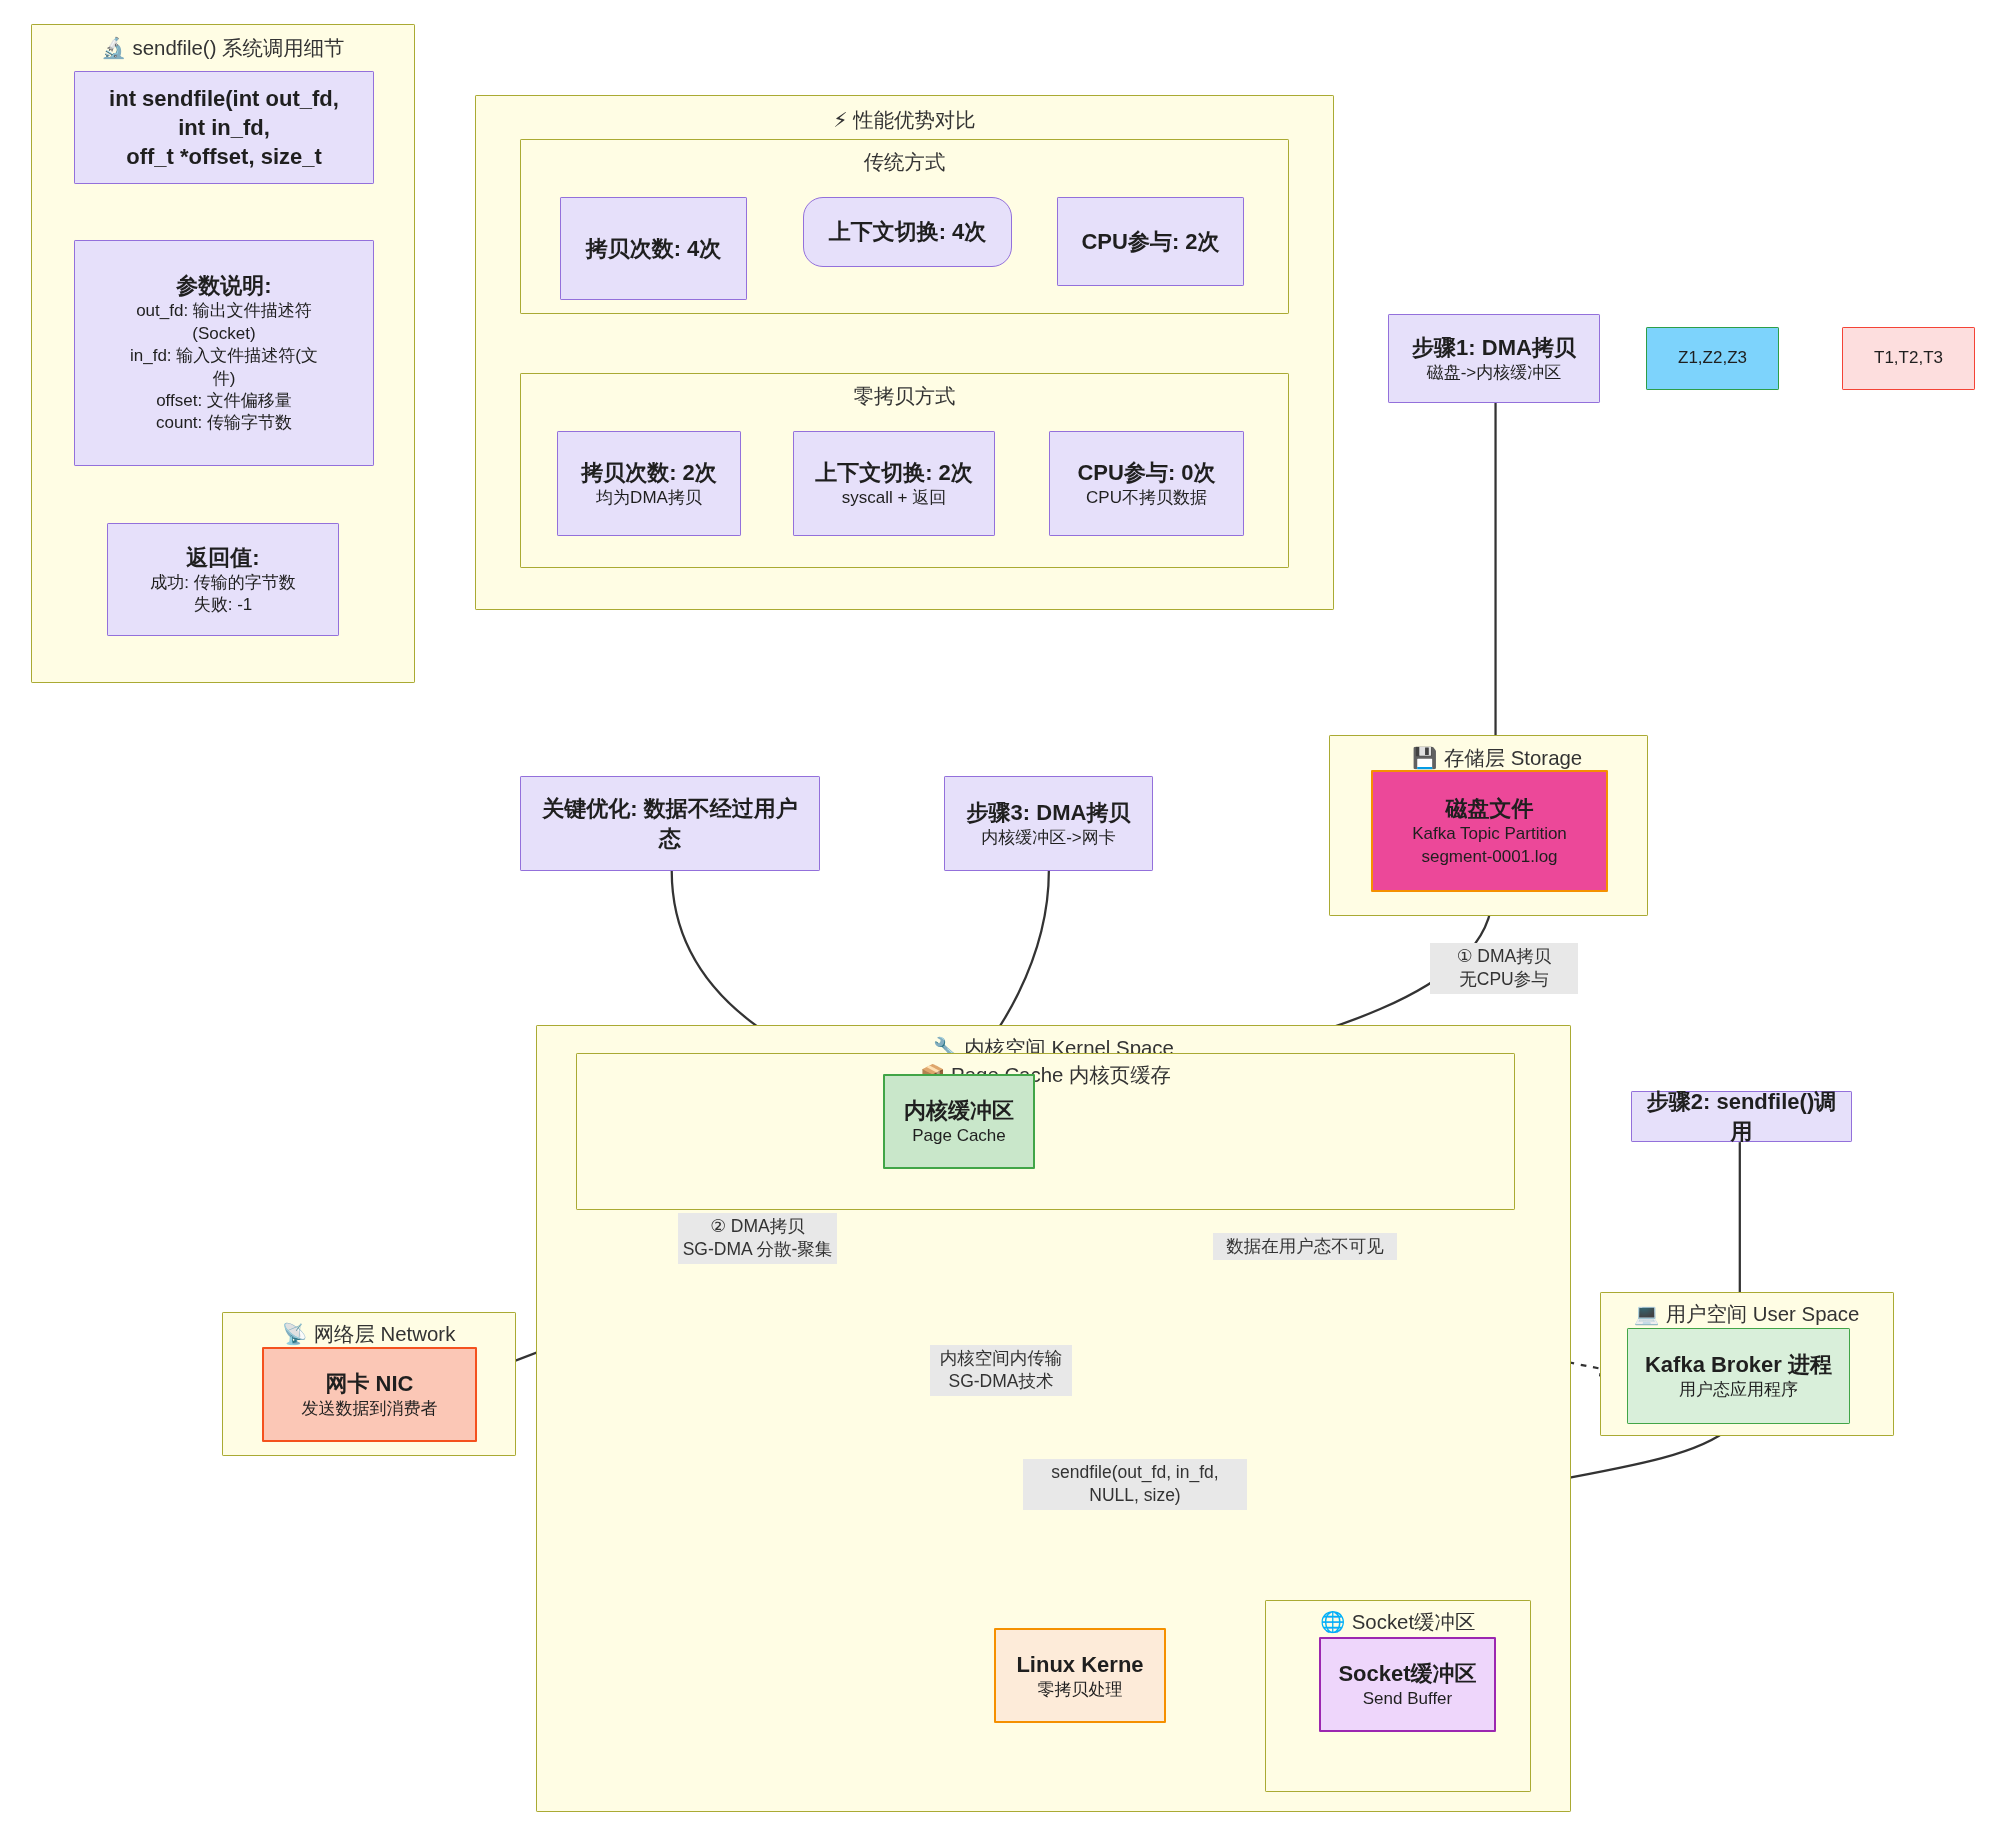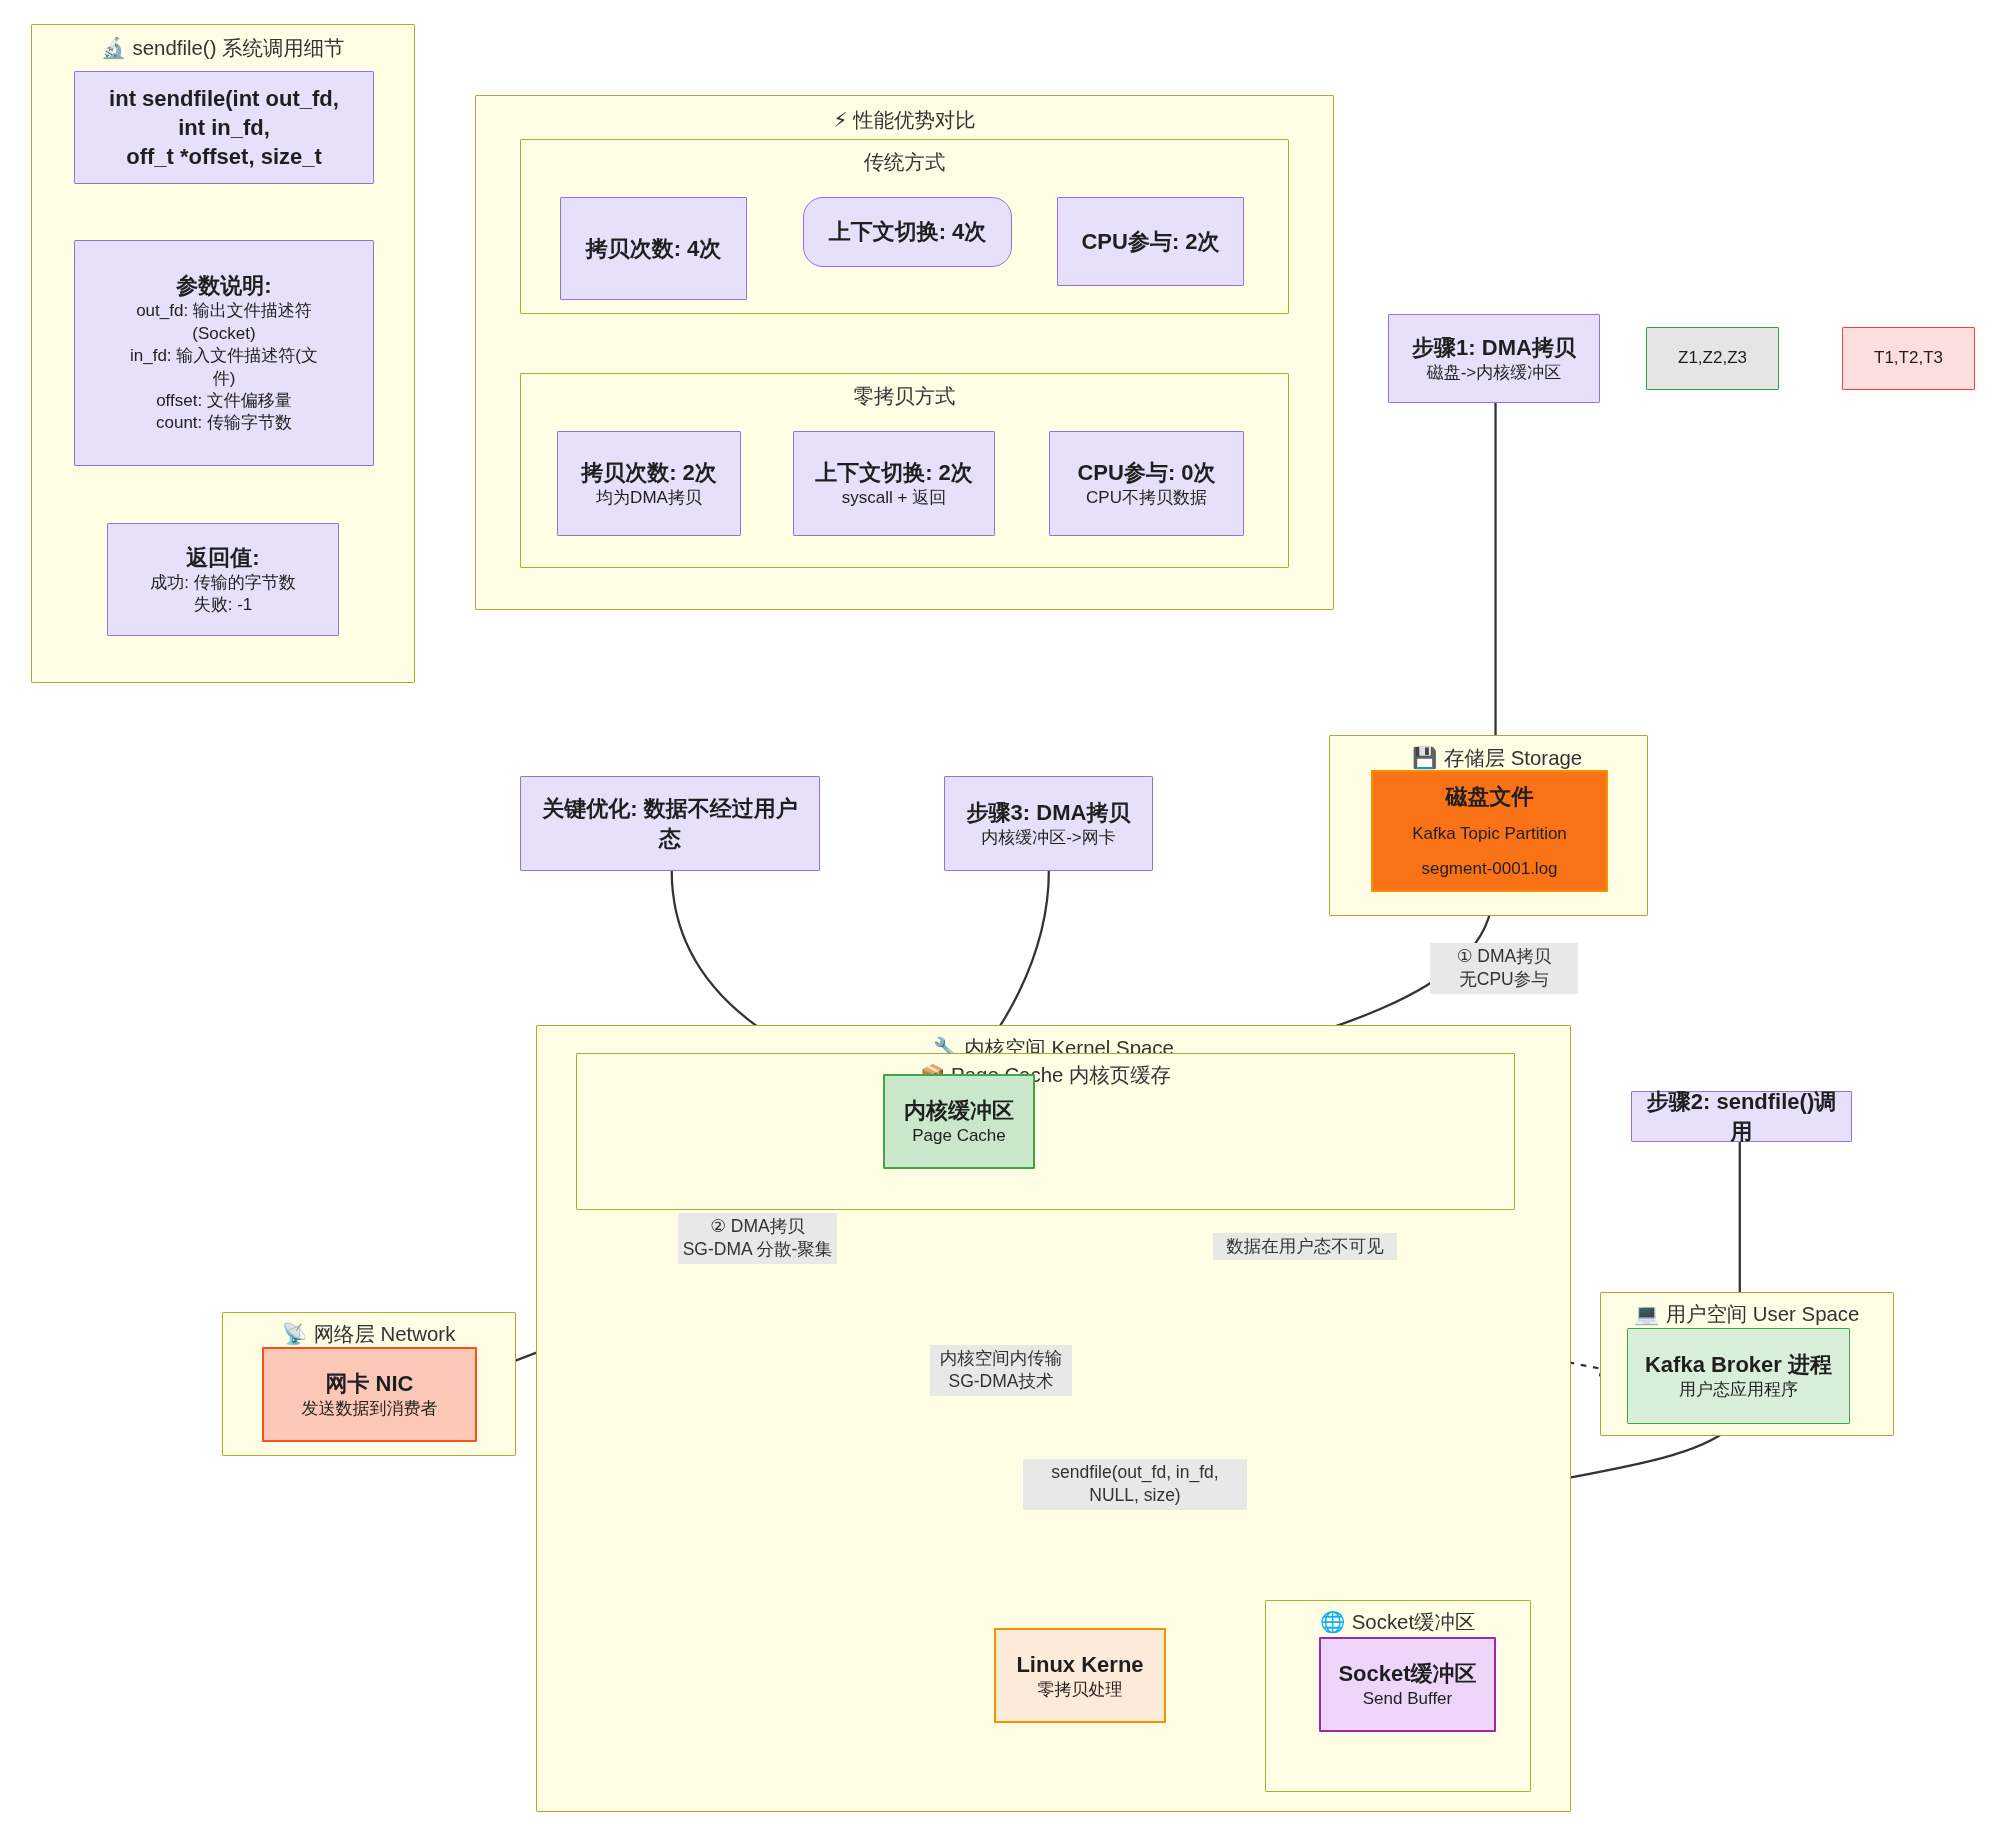"Z1,Z2,Z3" .n-greenpale { background: #e5e5e5 -> #7dd3fc }
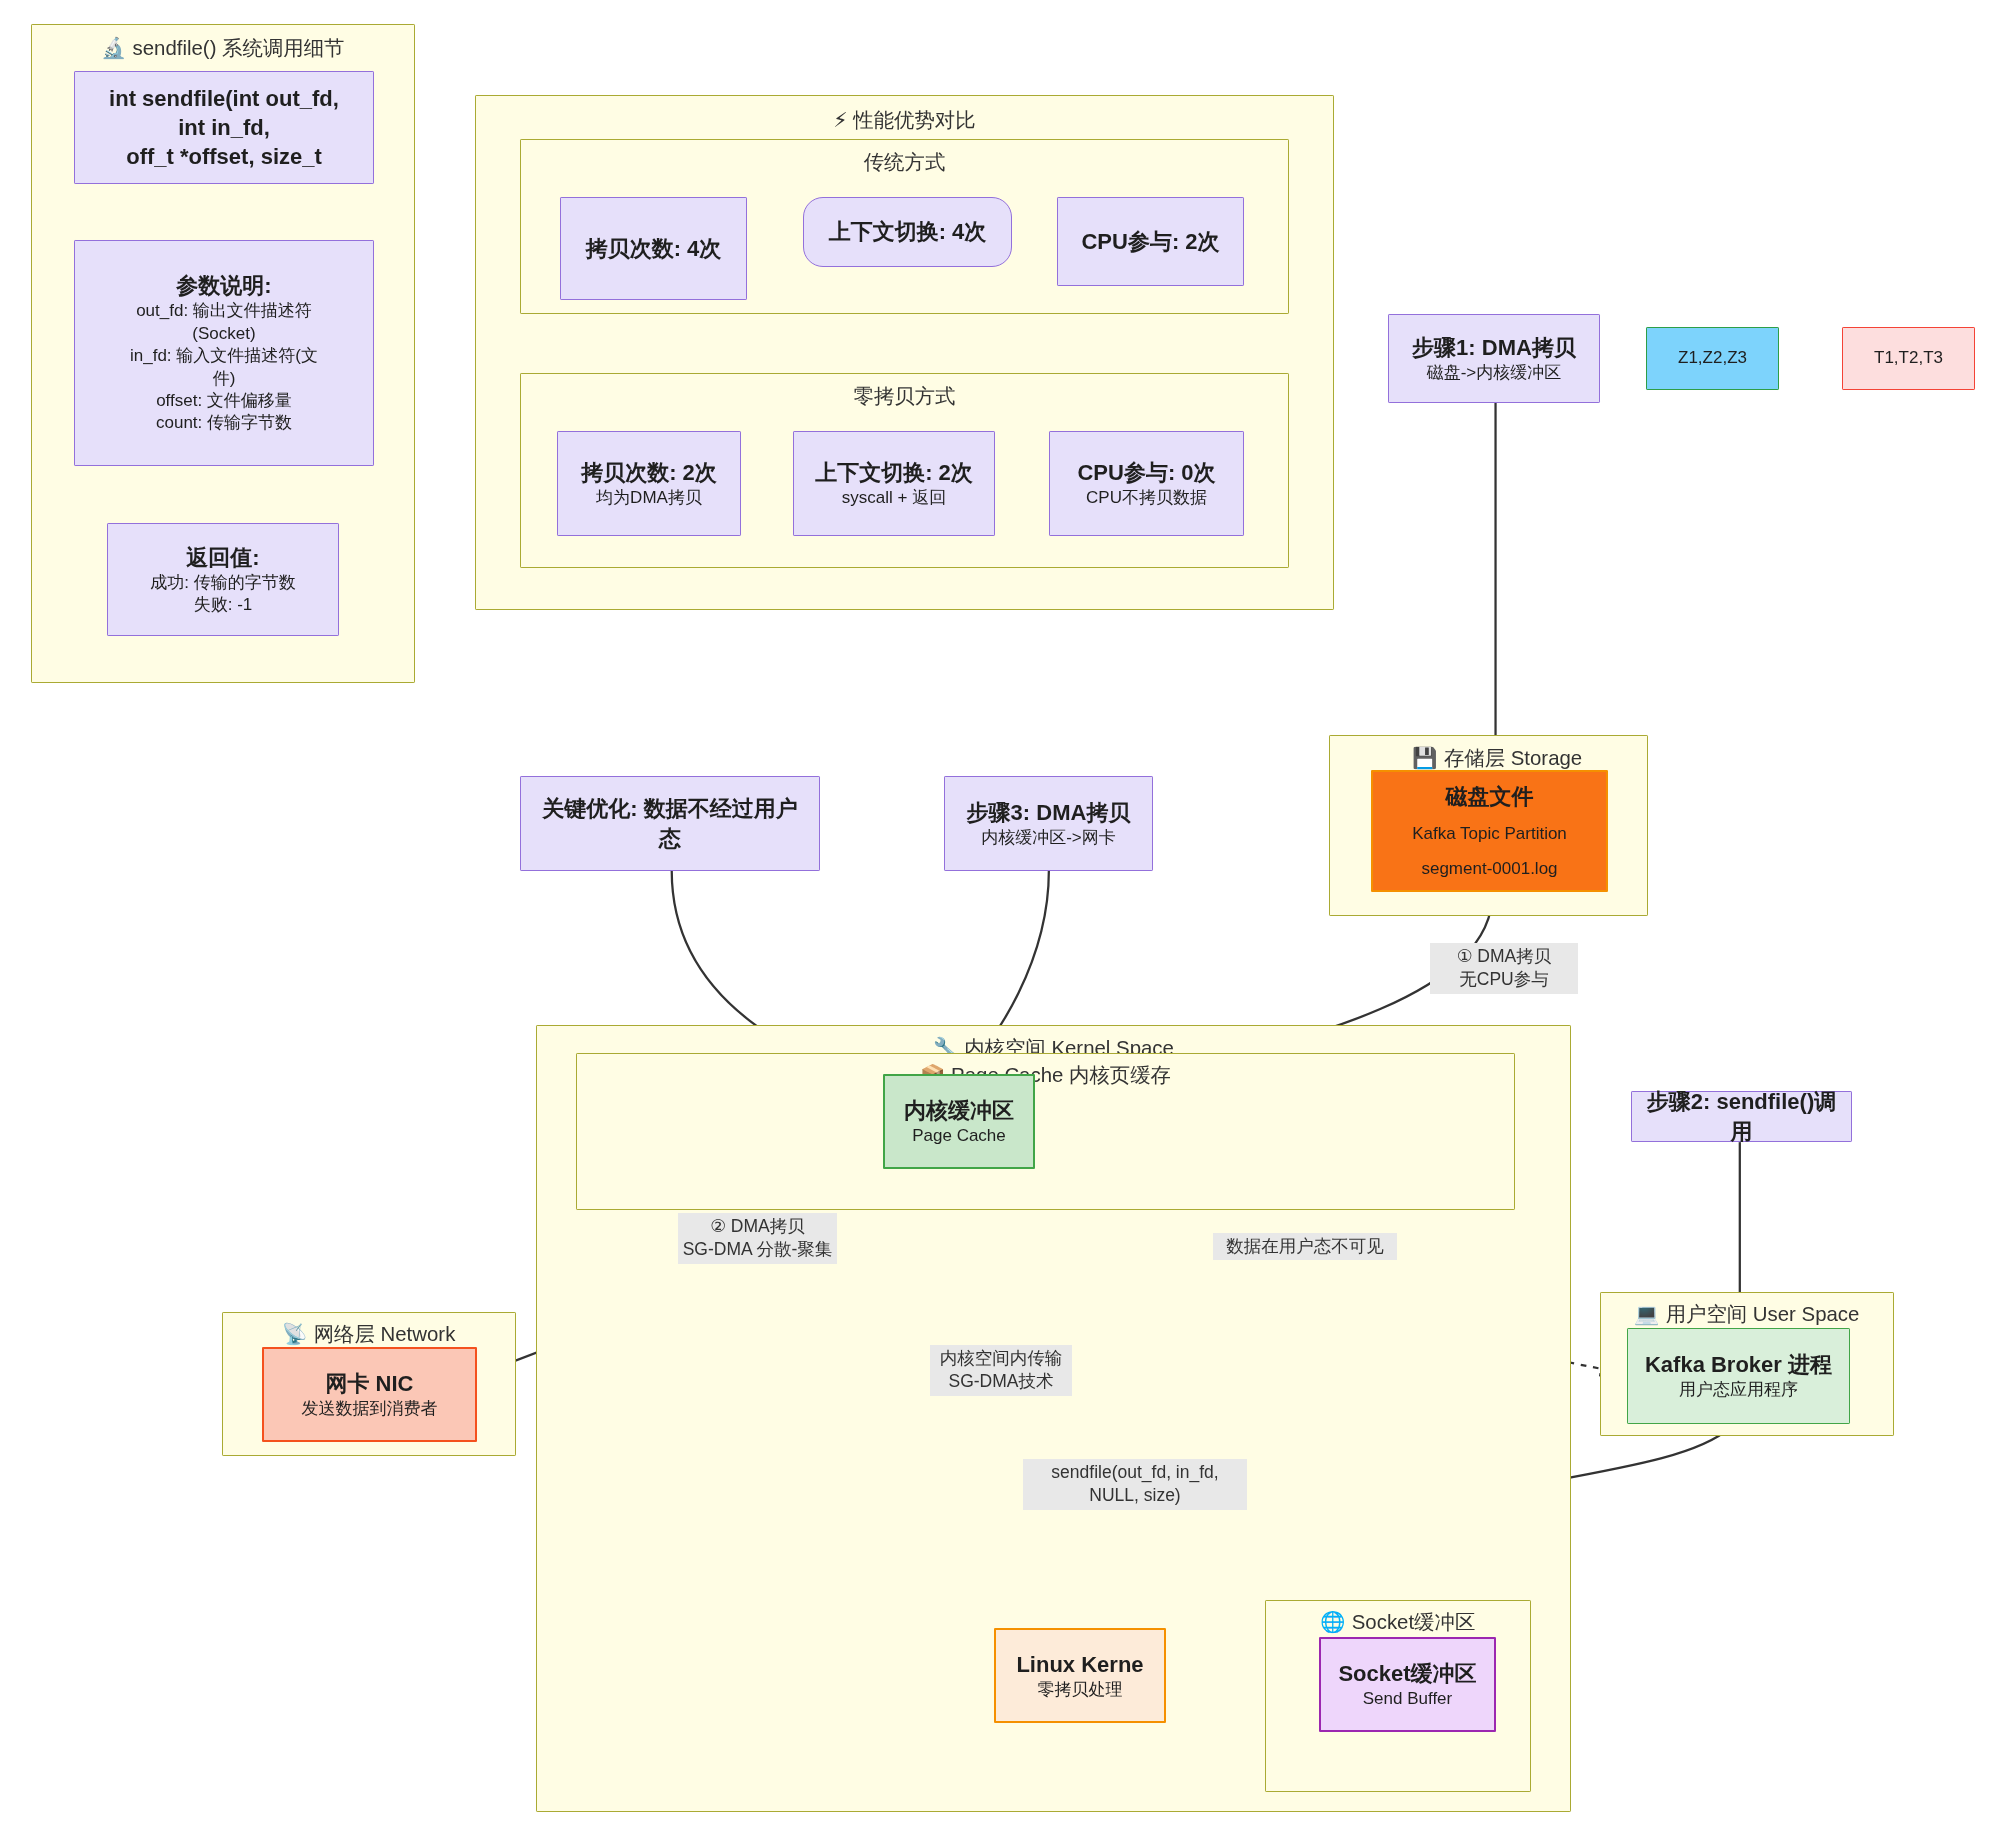"磁盘文件" .n-orange { background: #f97316 -> #ec4899; gap: 12px -> none }
